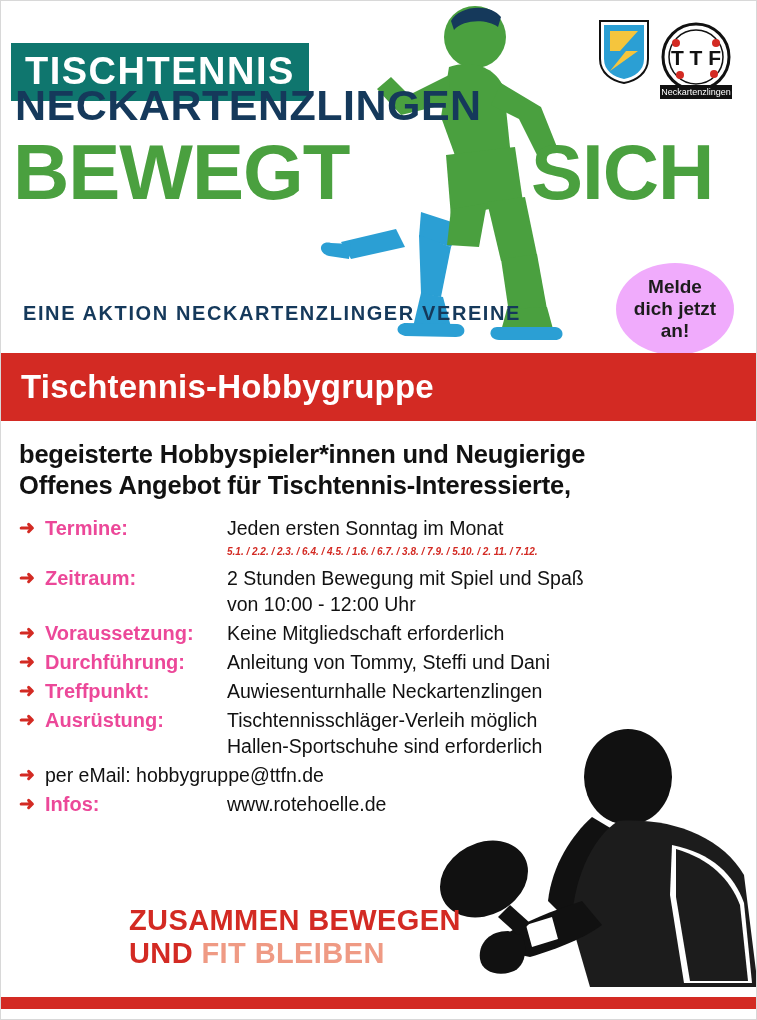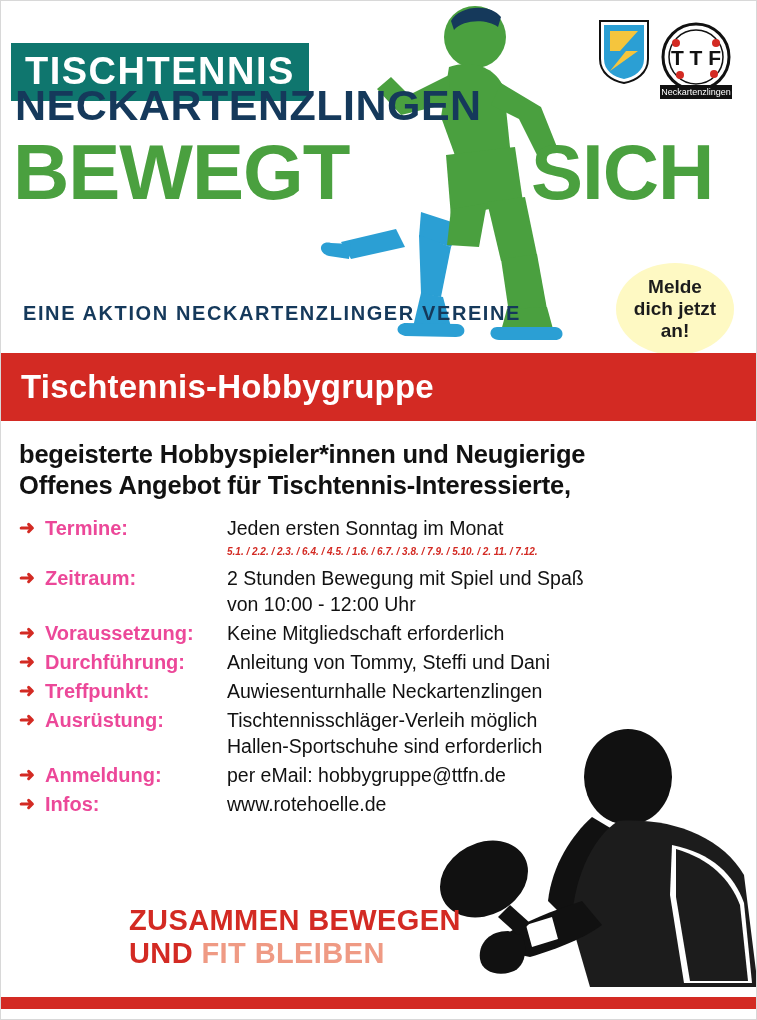"Melde" .badge { background: #fef9c3 -> #f0abfc }
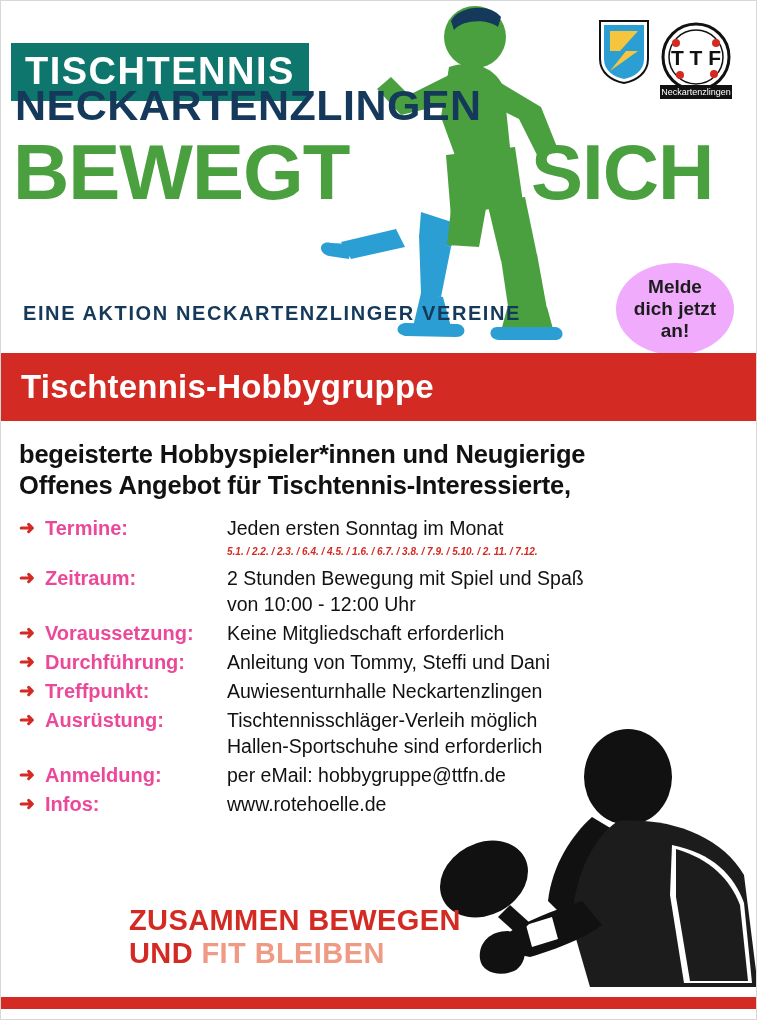"Anmeldung:" div.label { html: <div>Anmeldung:</div> -> none }
